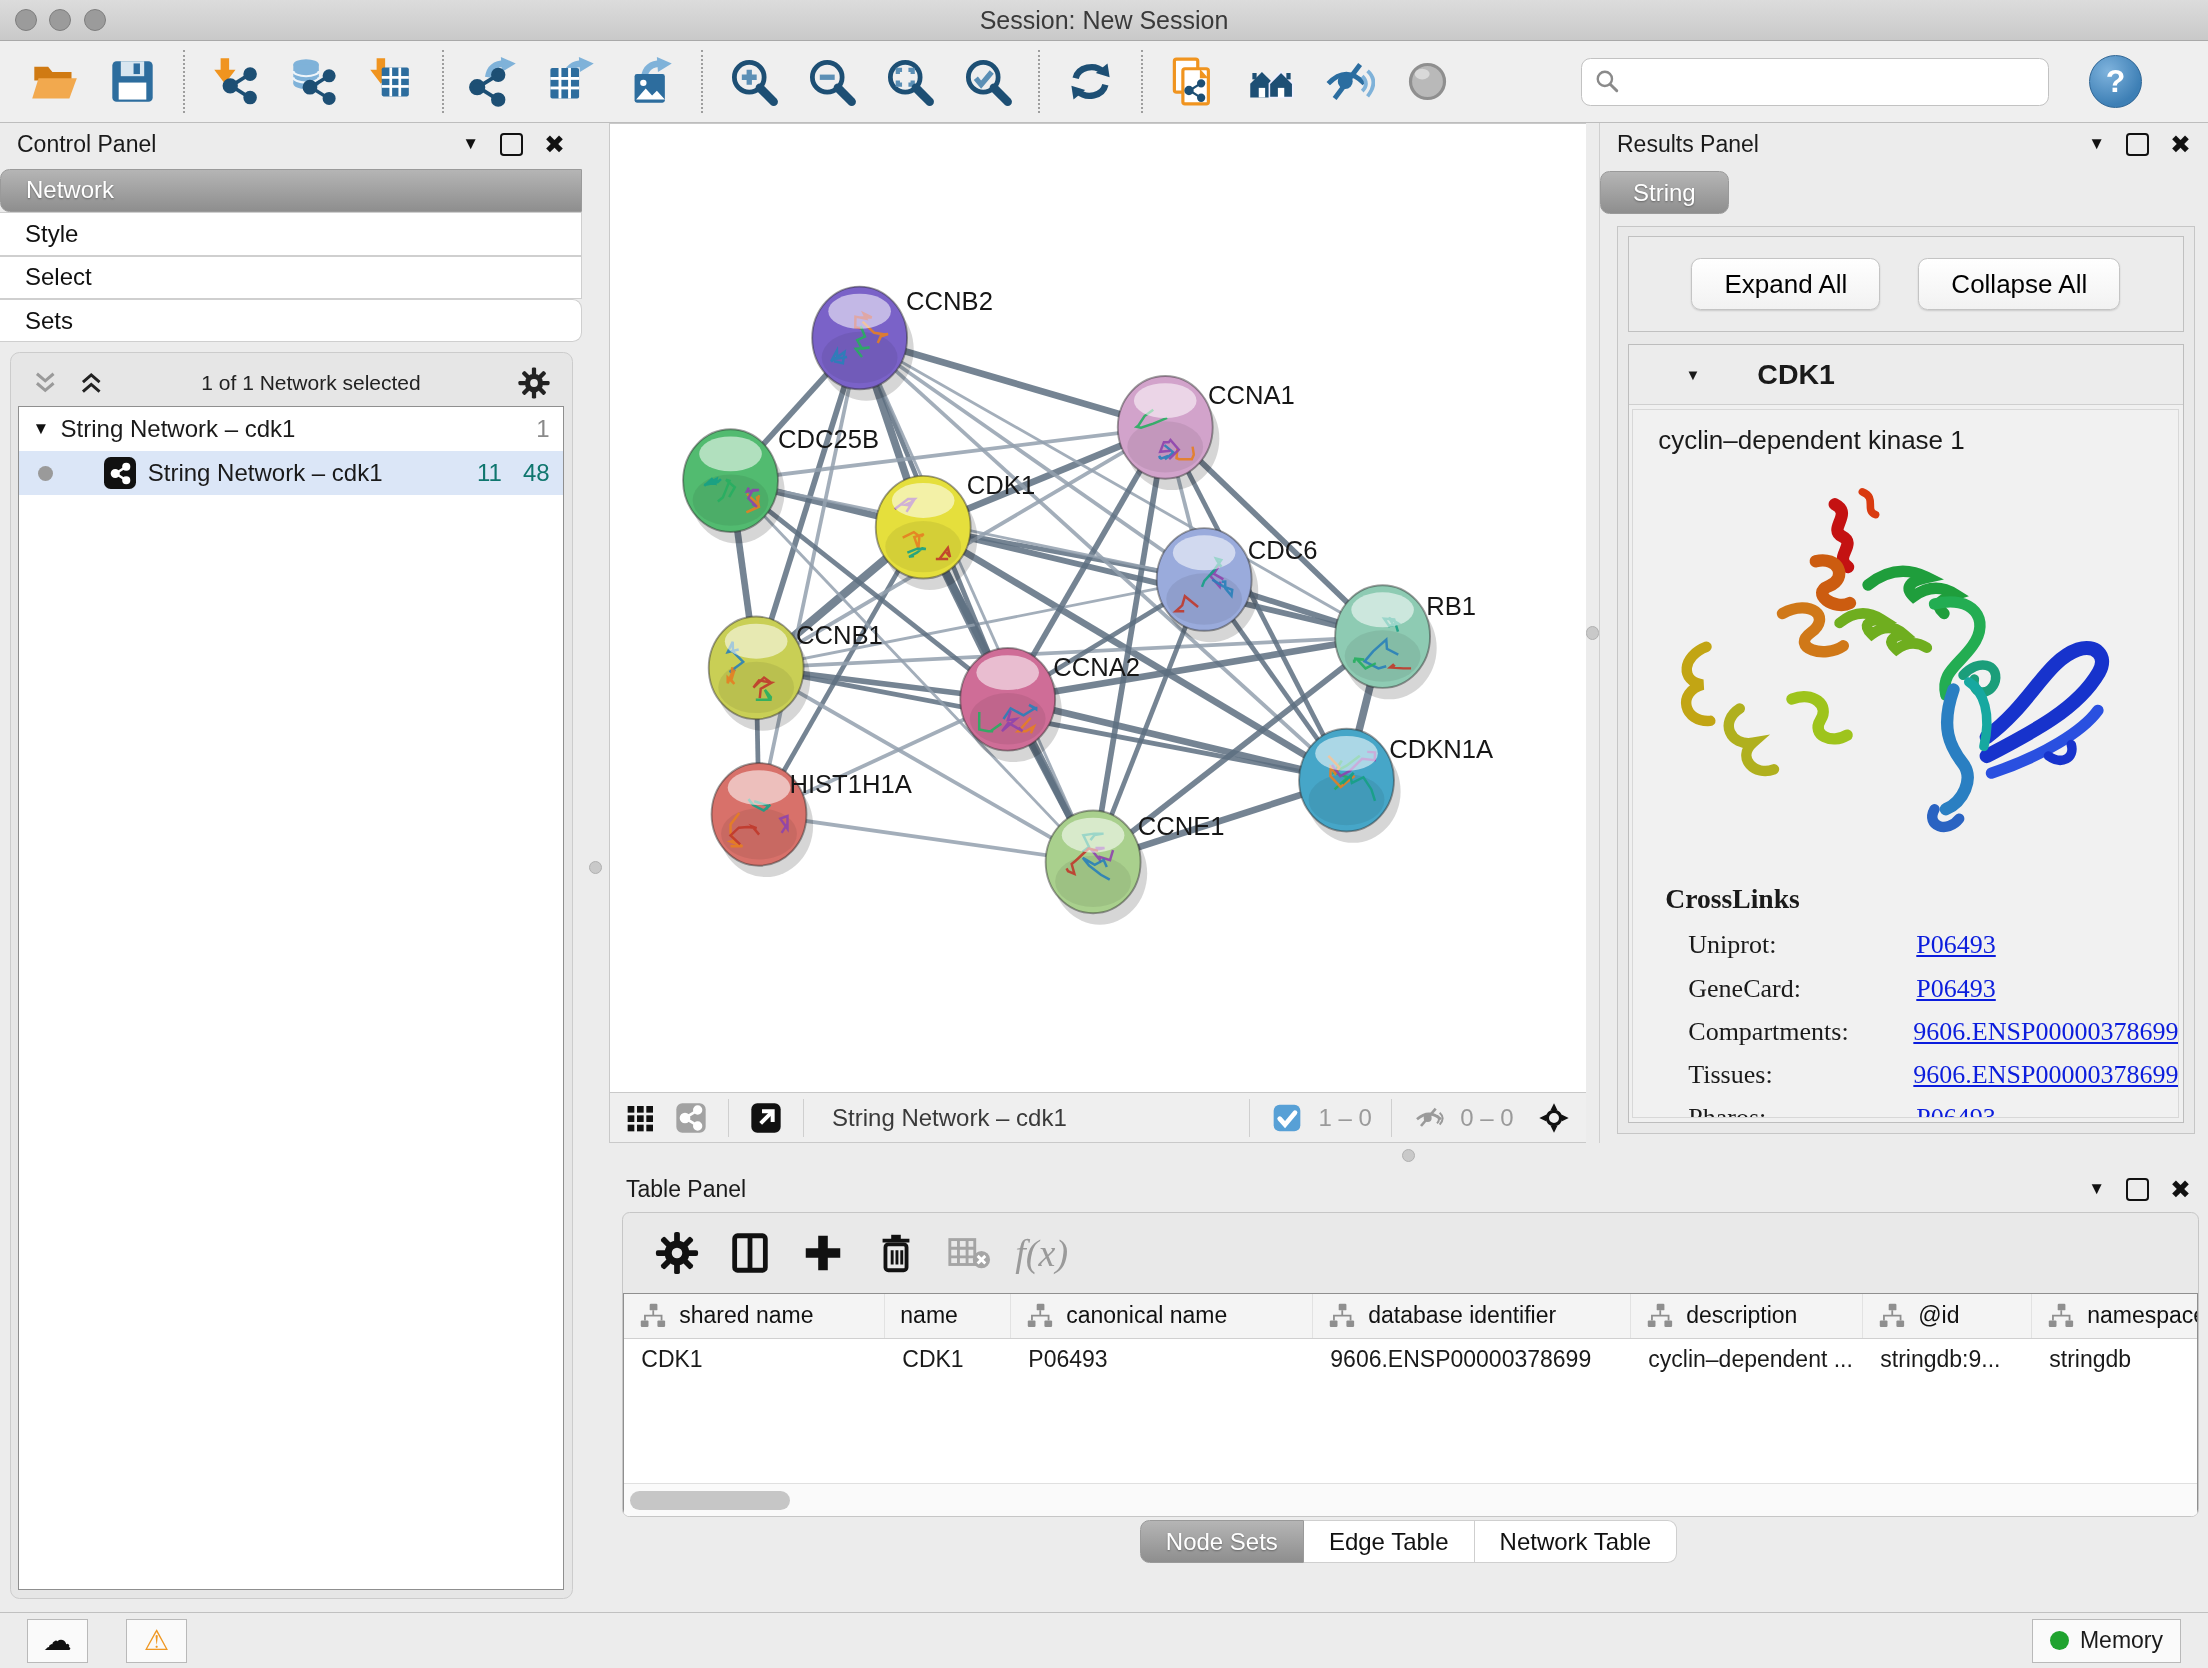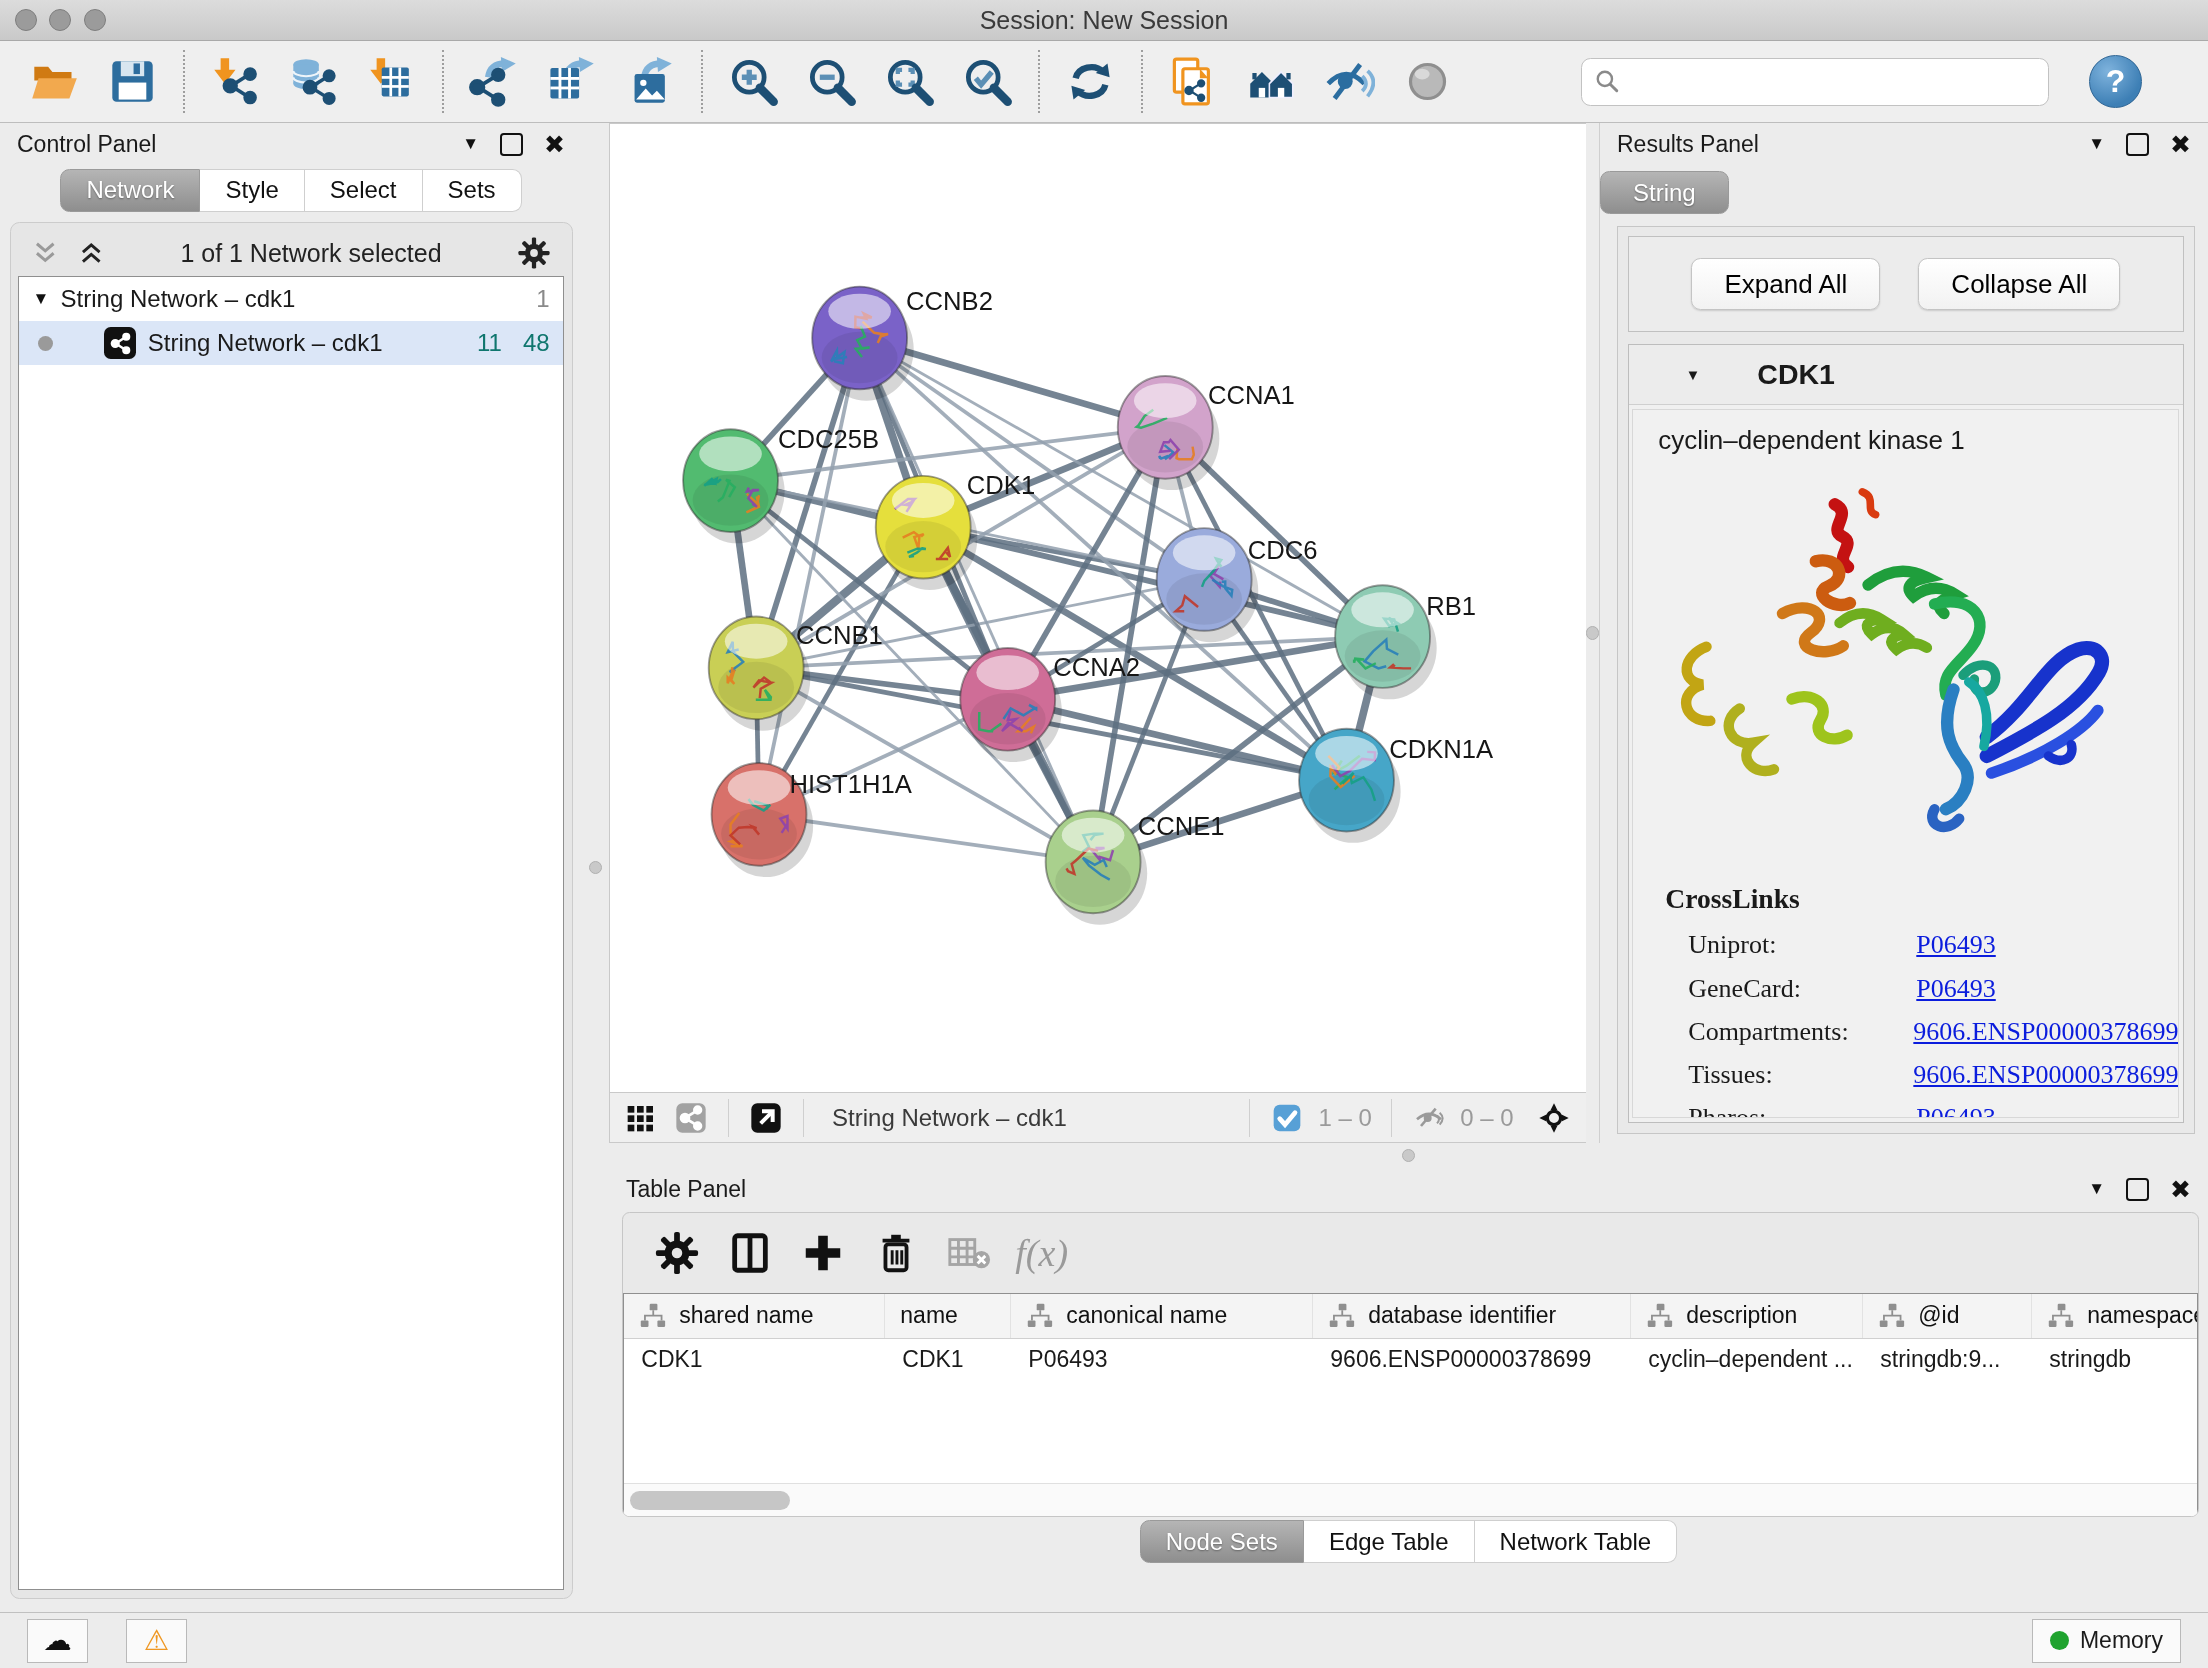"Network" .cp-tabs { flex-direction: none -> column }
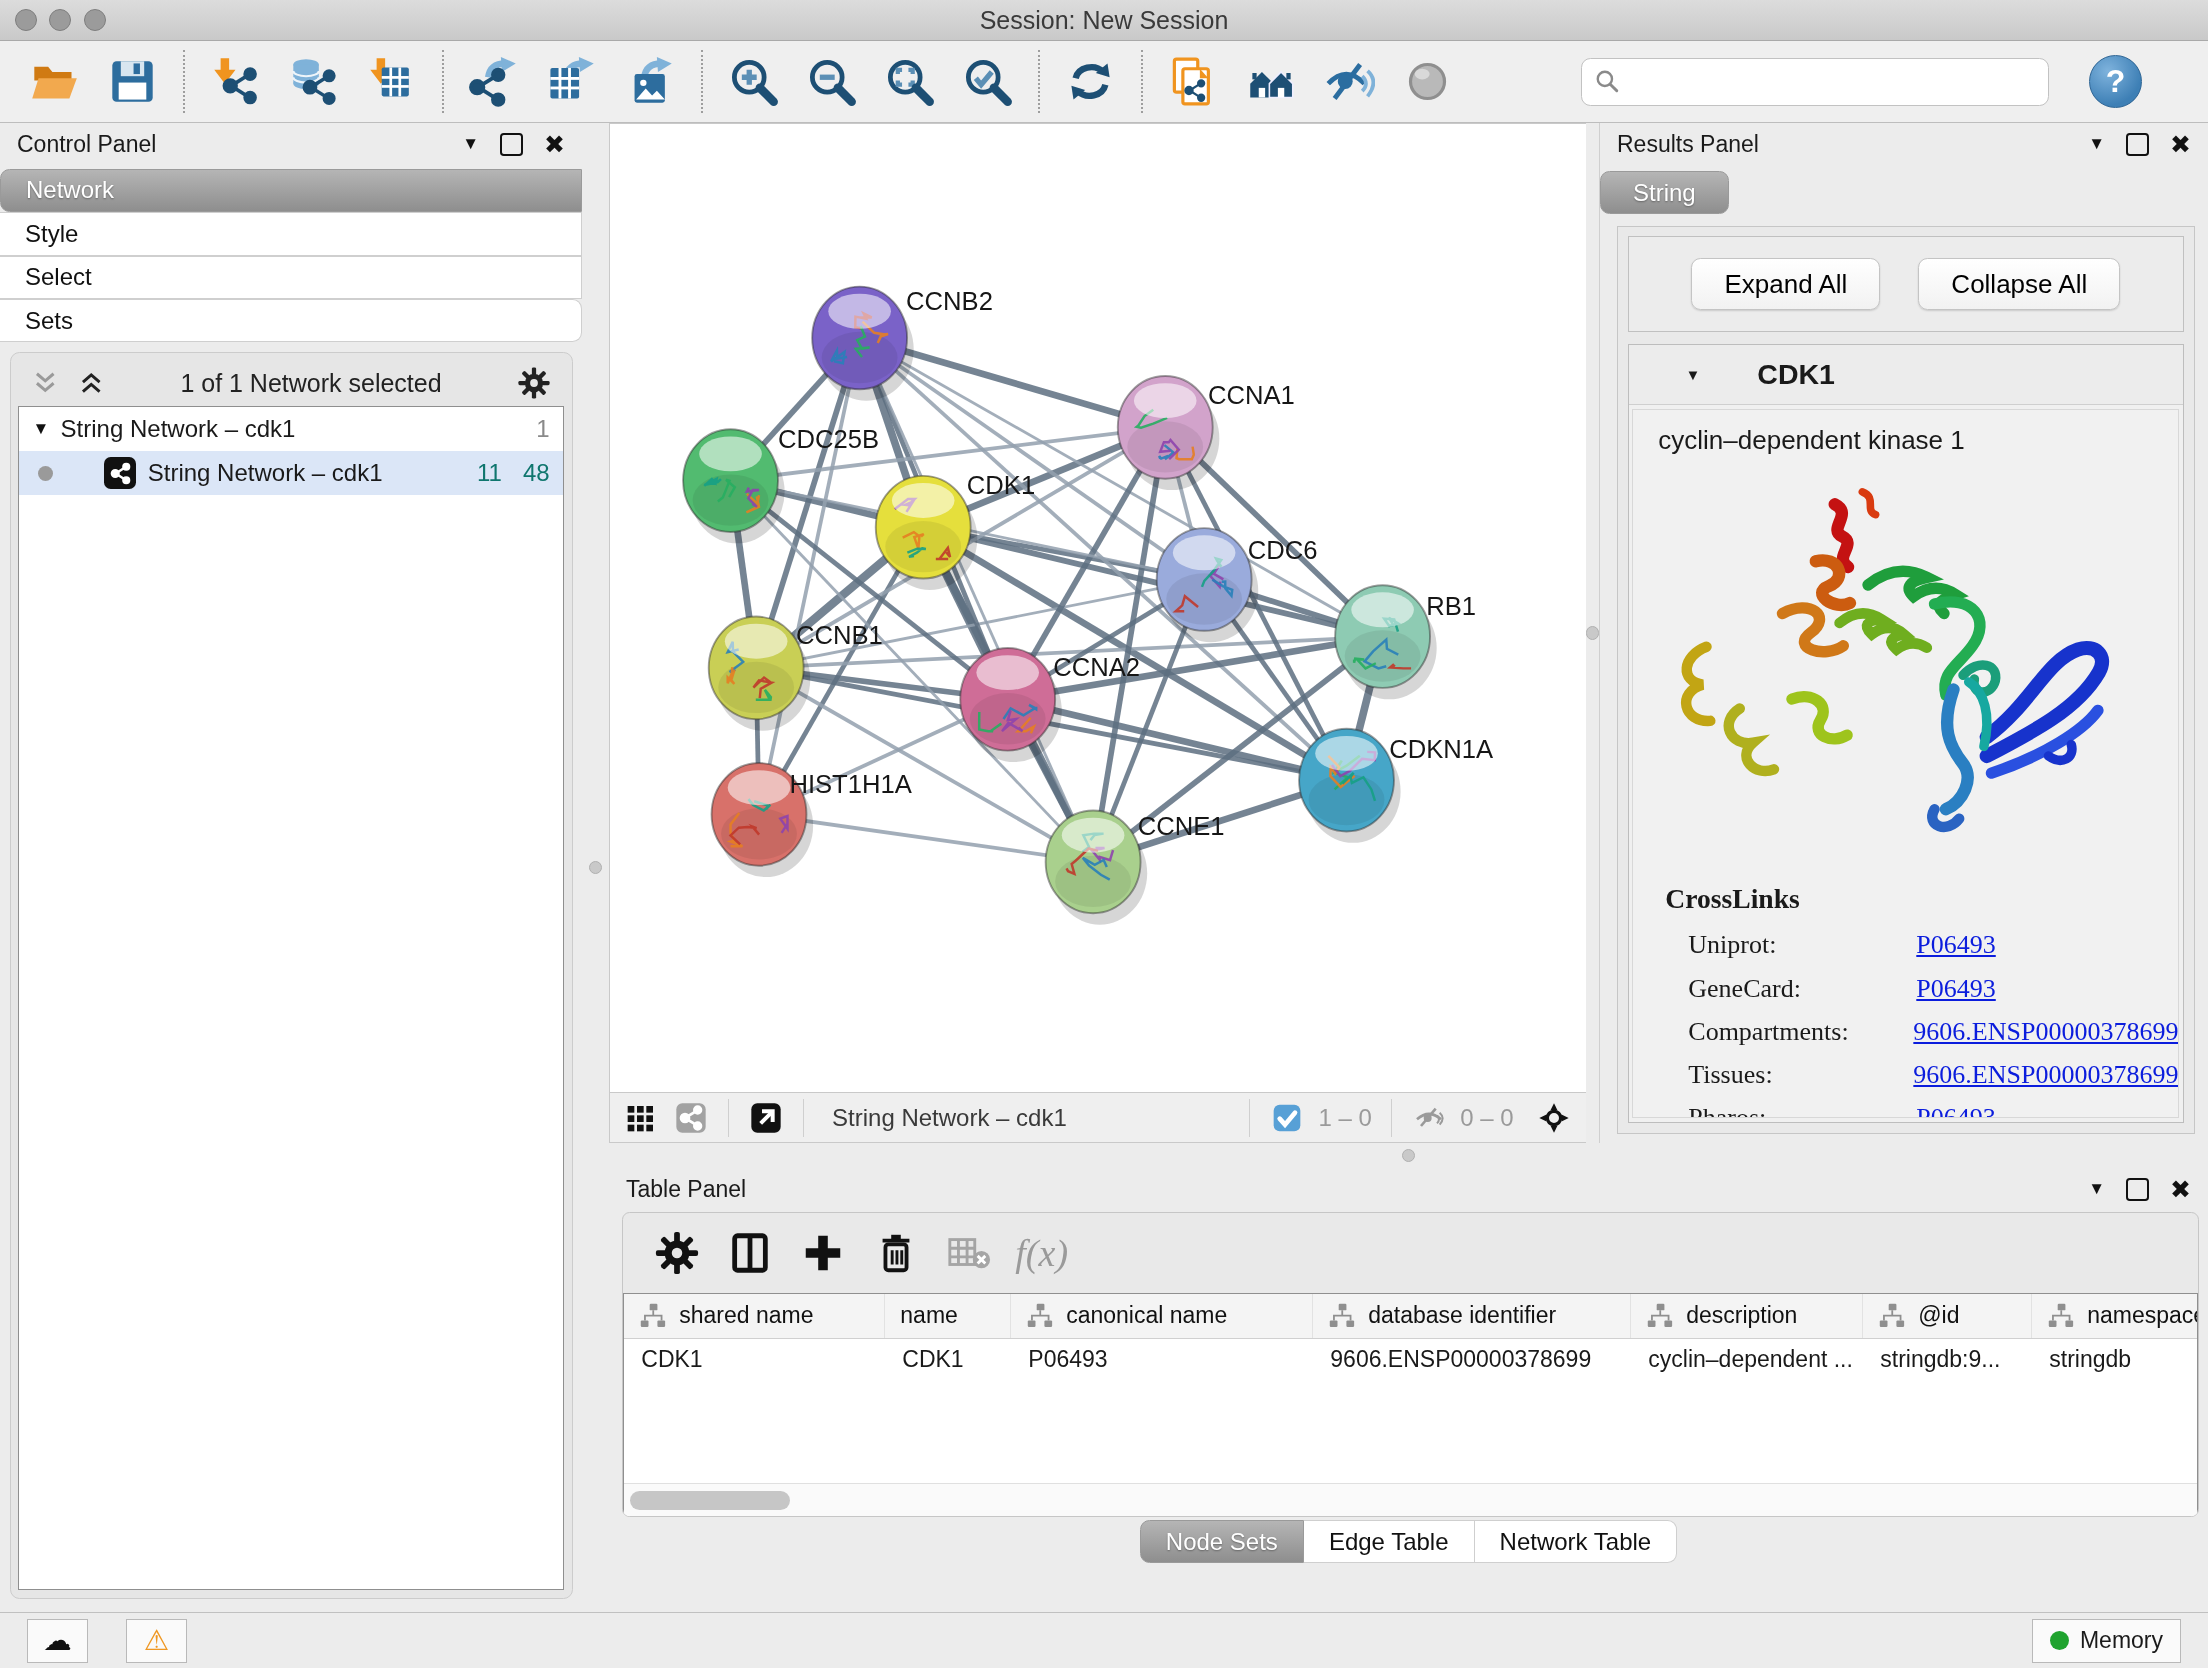"1 of 1 Network selected" .cp-status-text { font-size: 25px -> 21px }
